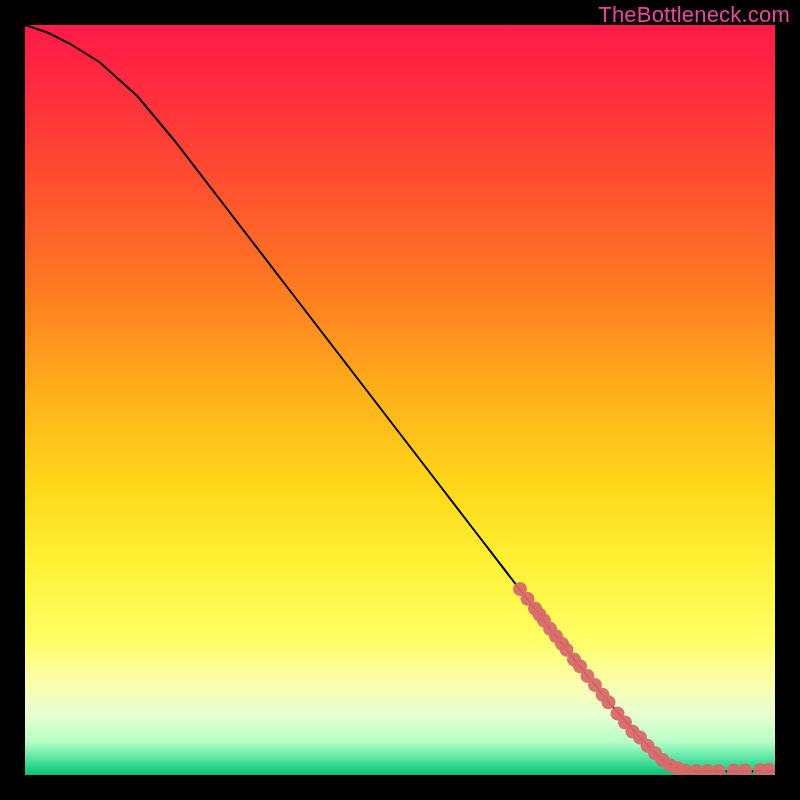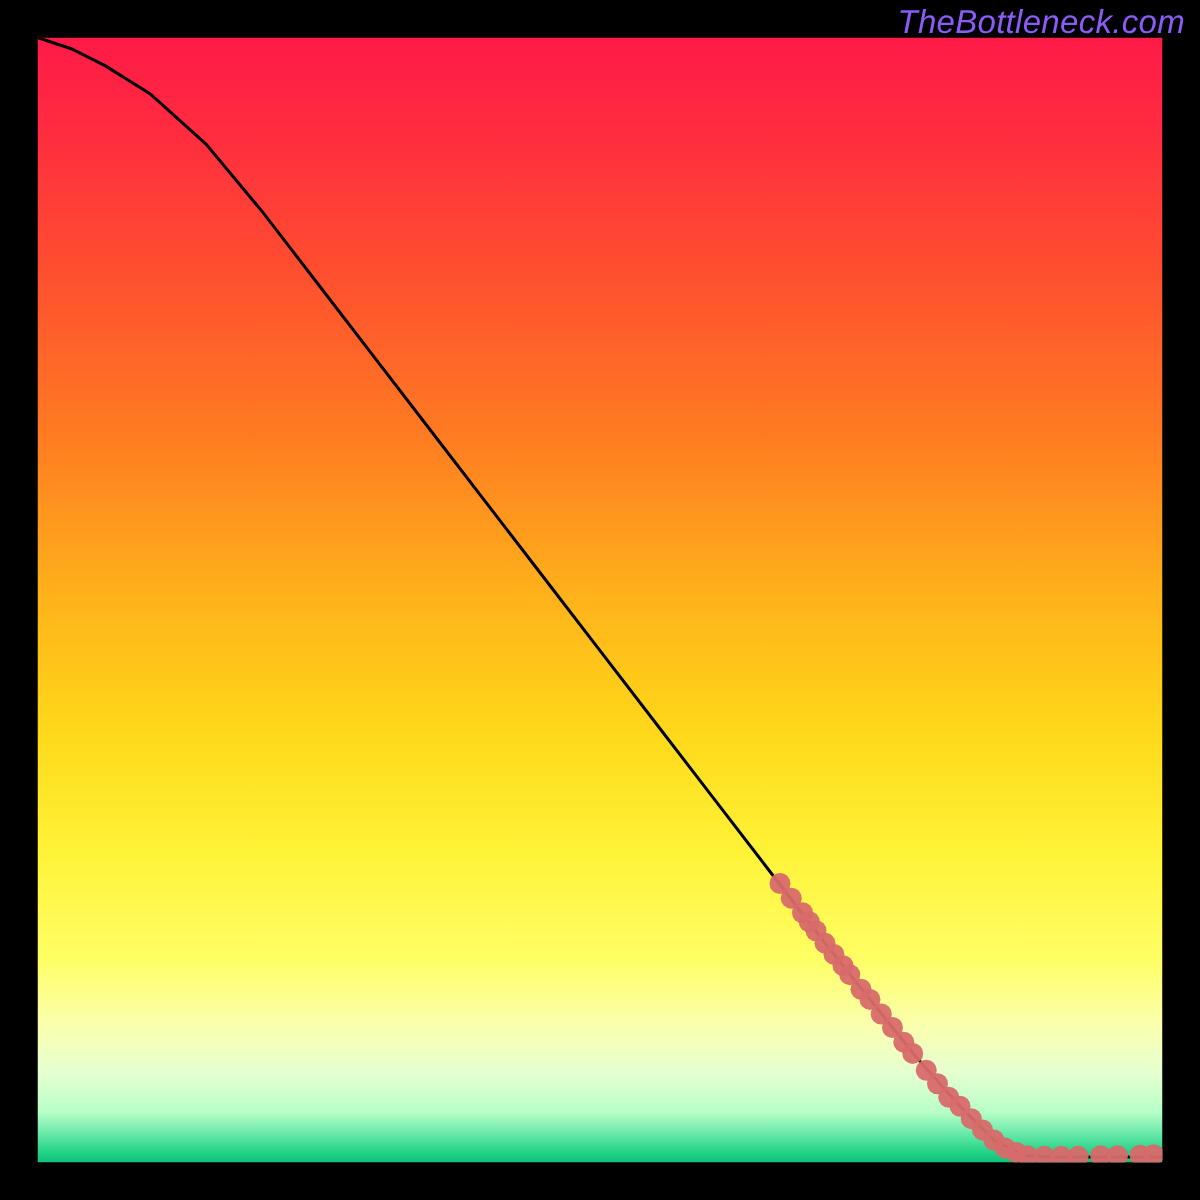"TheBottleneck.com" .watermark { color: #8b5cf6 -> #ec4899; font-style: italic -> none }
